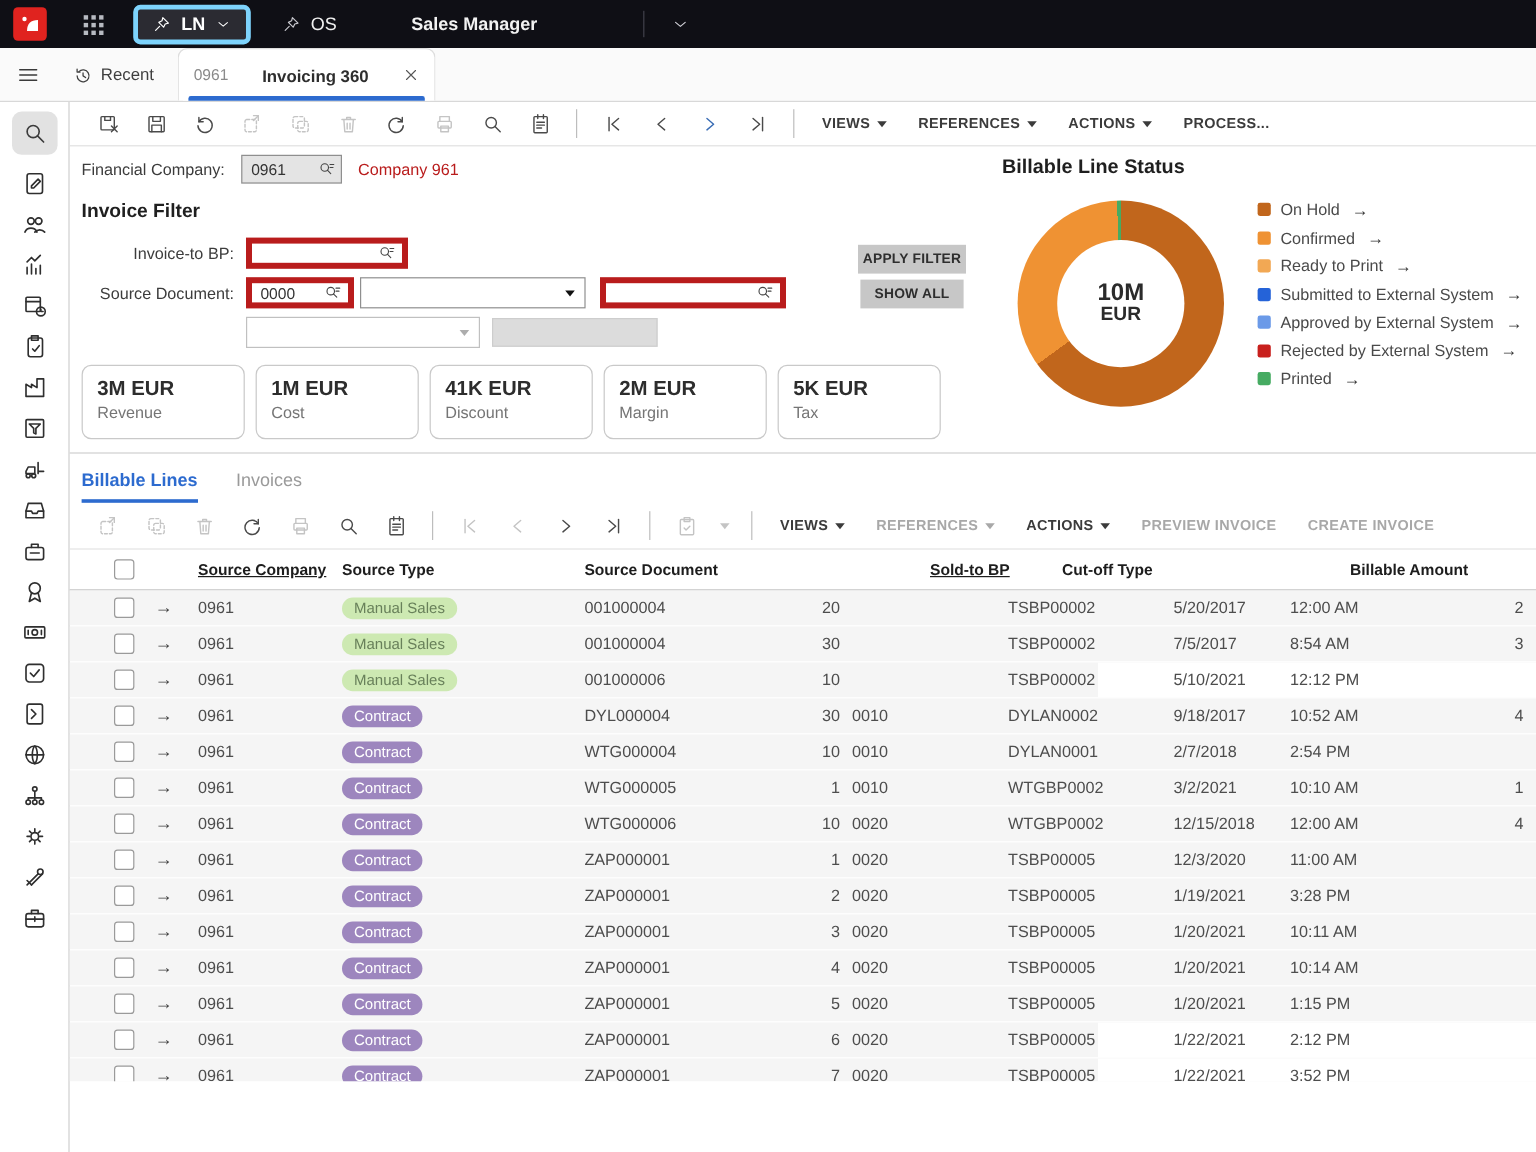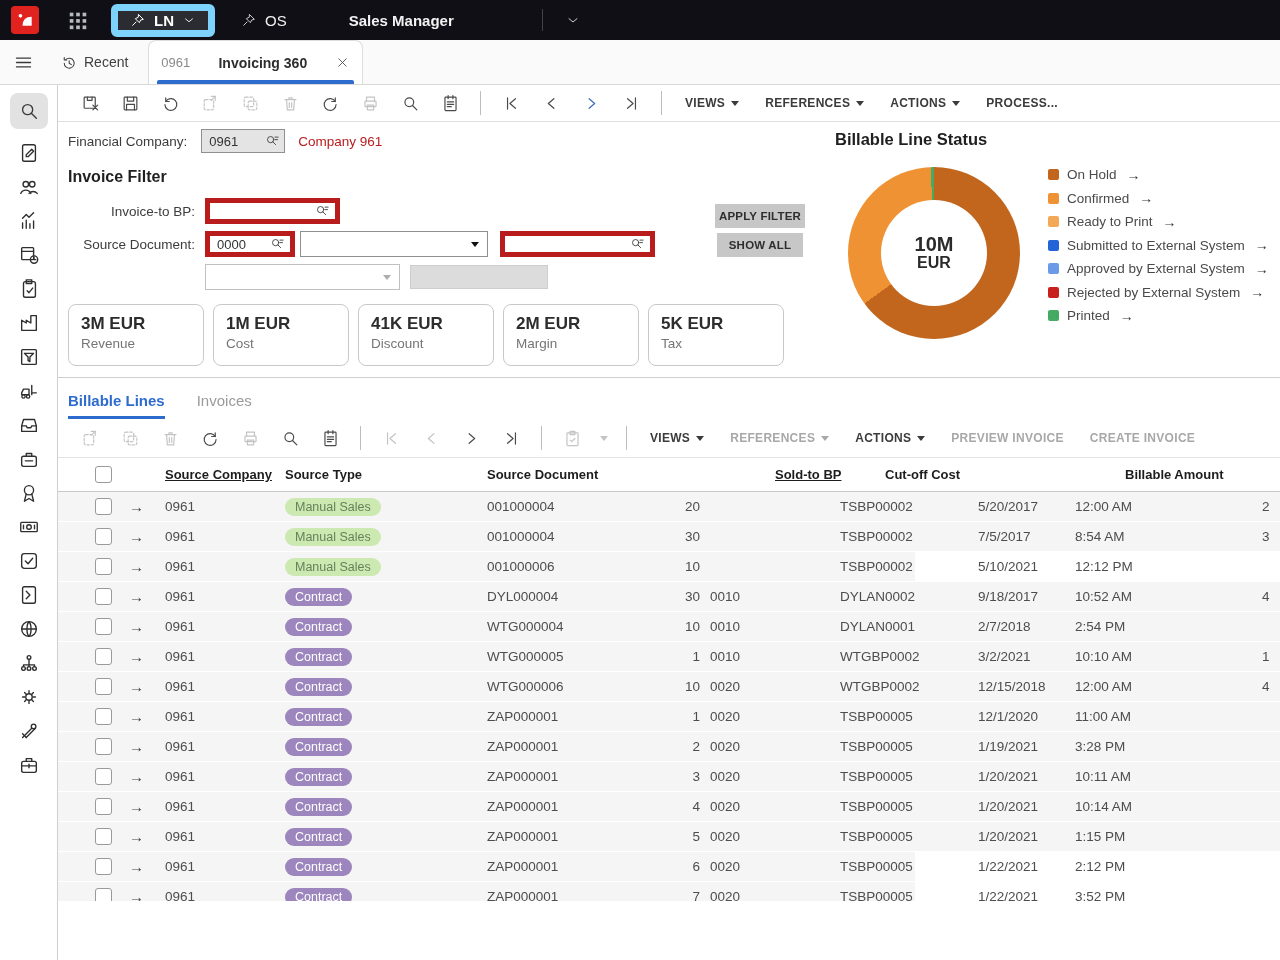"LN" .chip { border: 7px solid #7dd3fc -> 4px solid #7dd3fc }
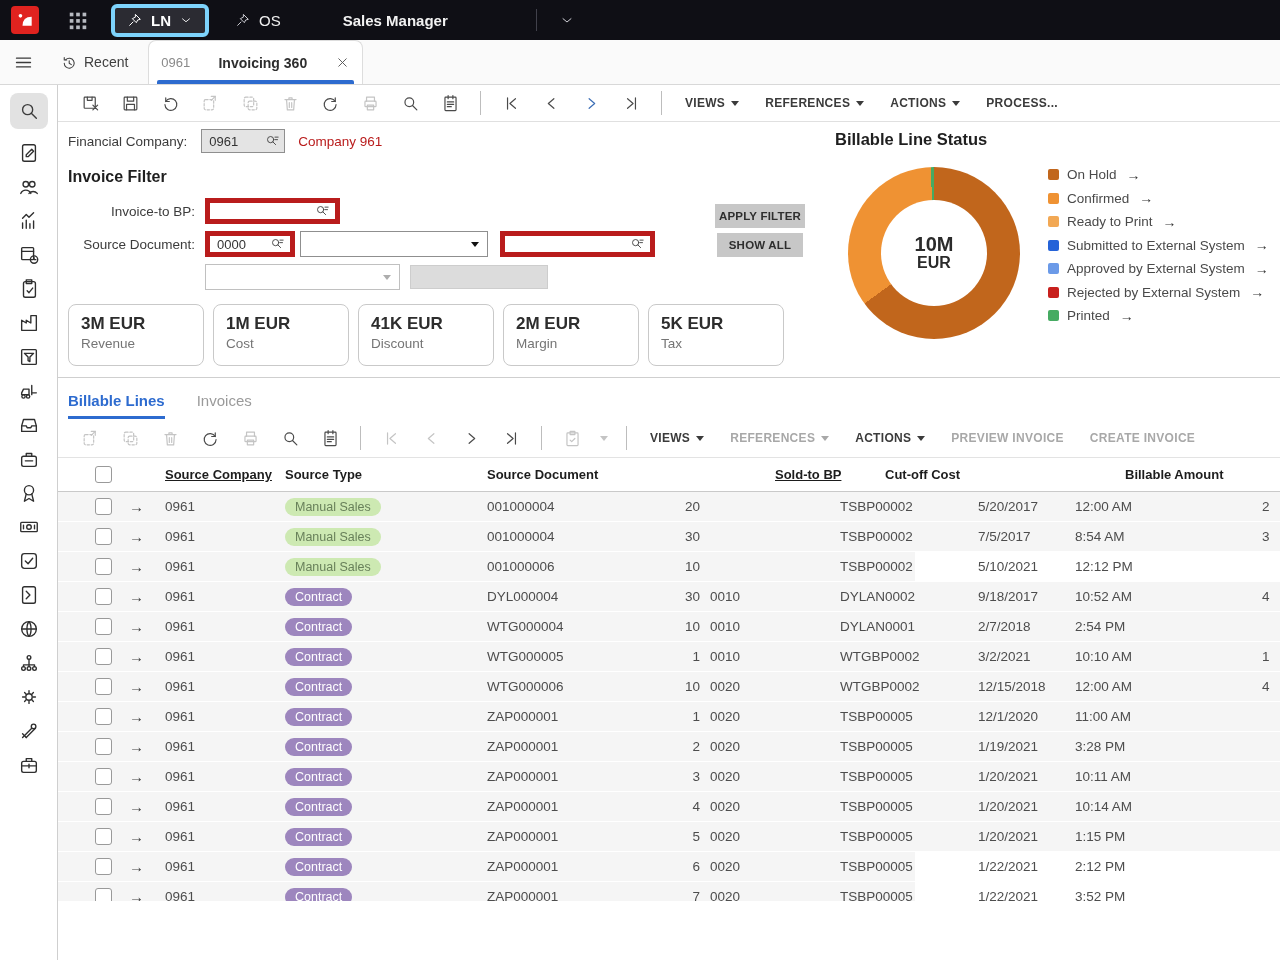"Cut-off Cost" span { text: Cost -> Type }
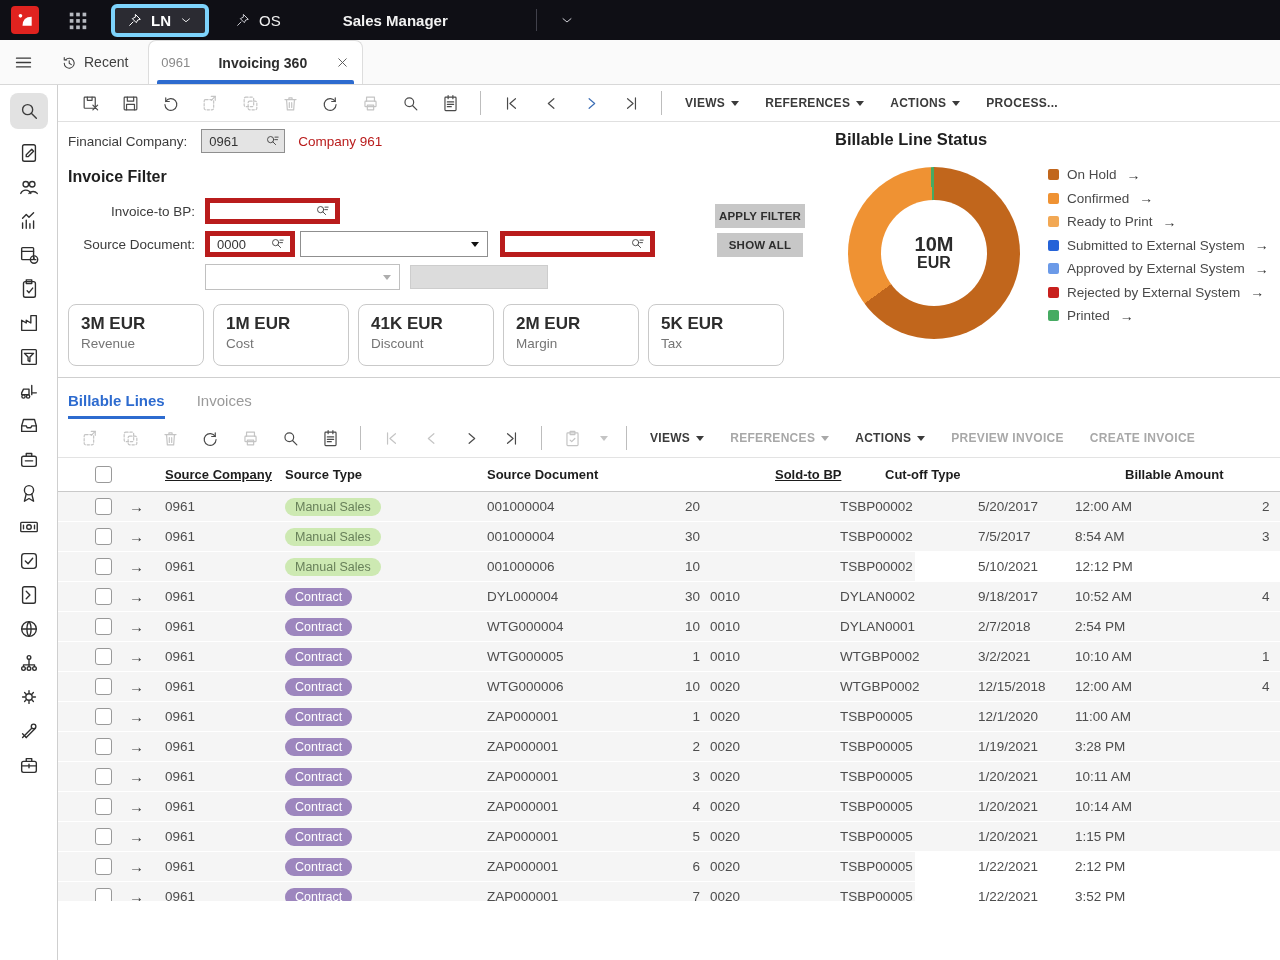"12/1/2020" div.cell { text: 12/1/2020 -> 12/3/2020 }
